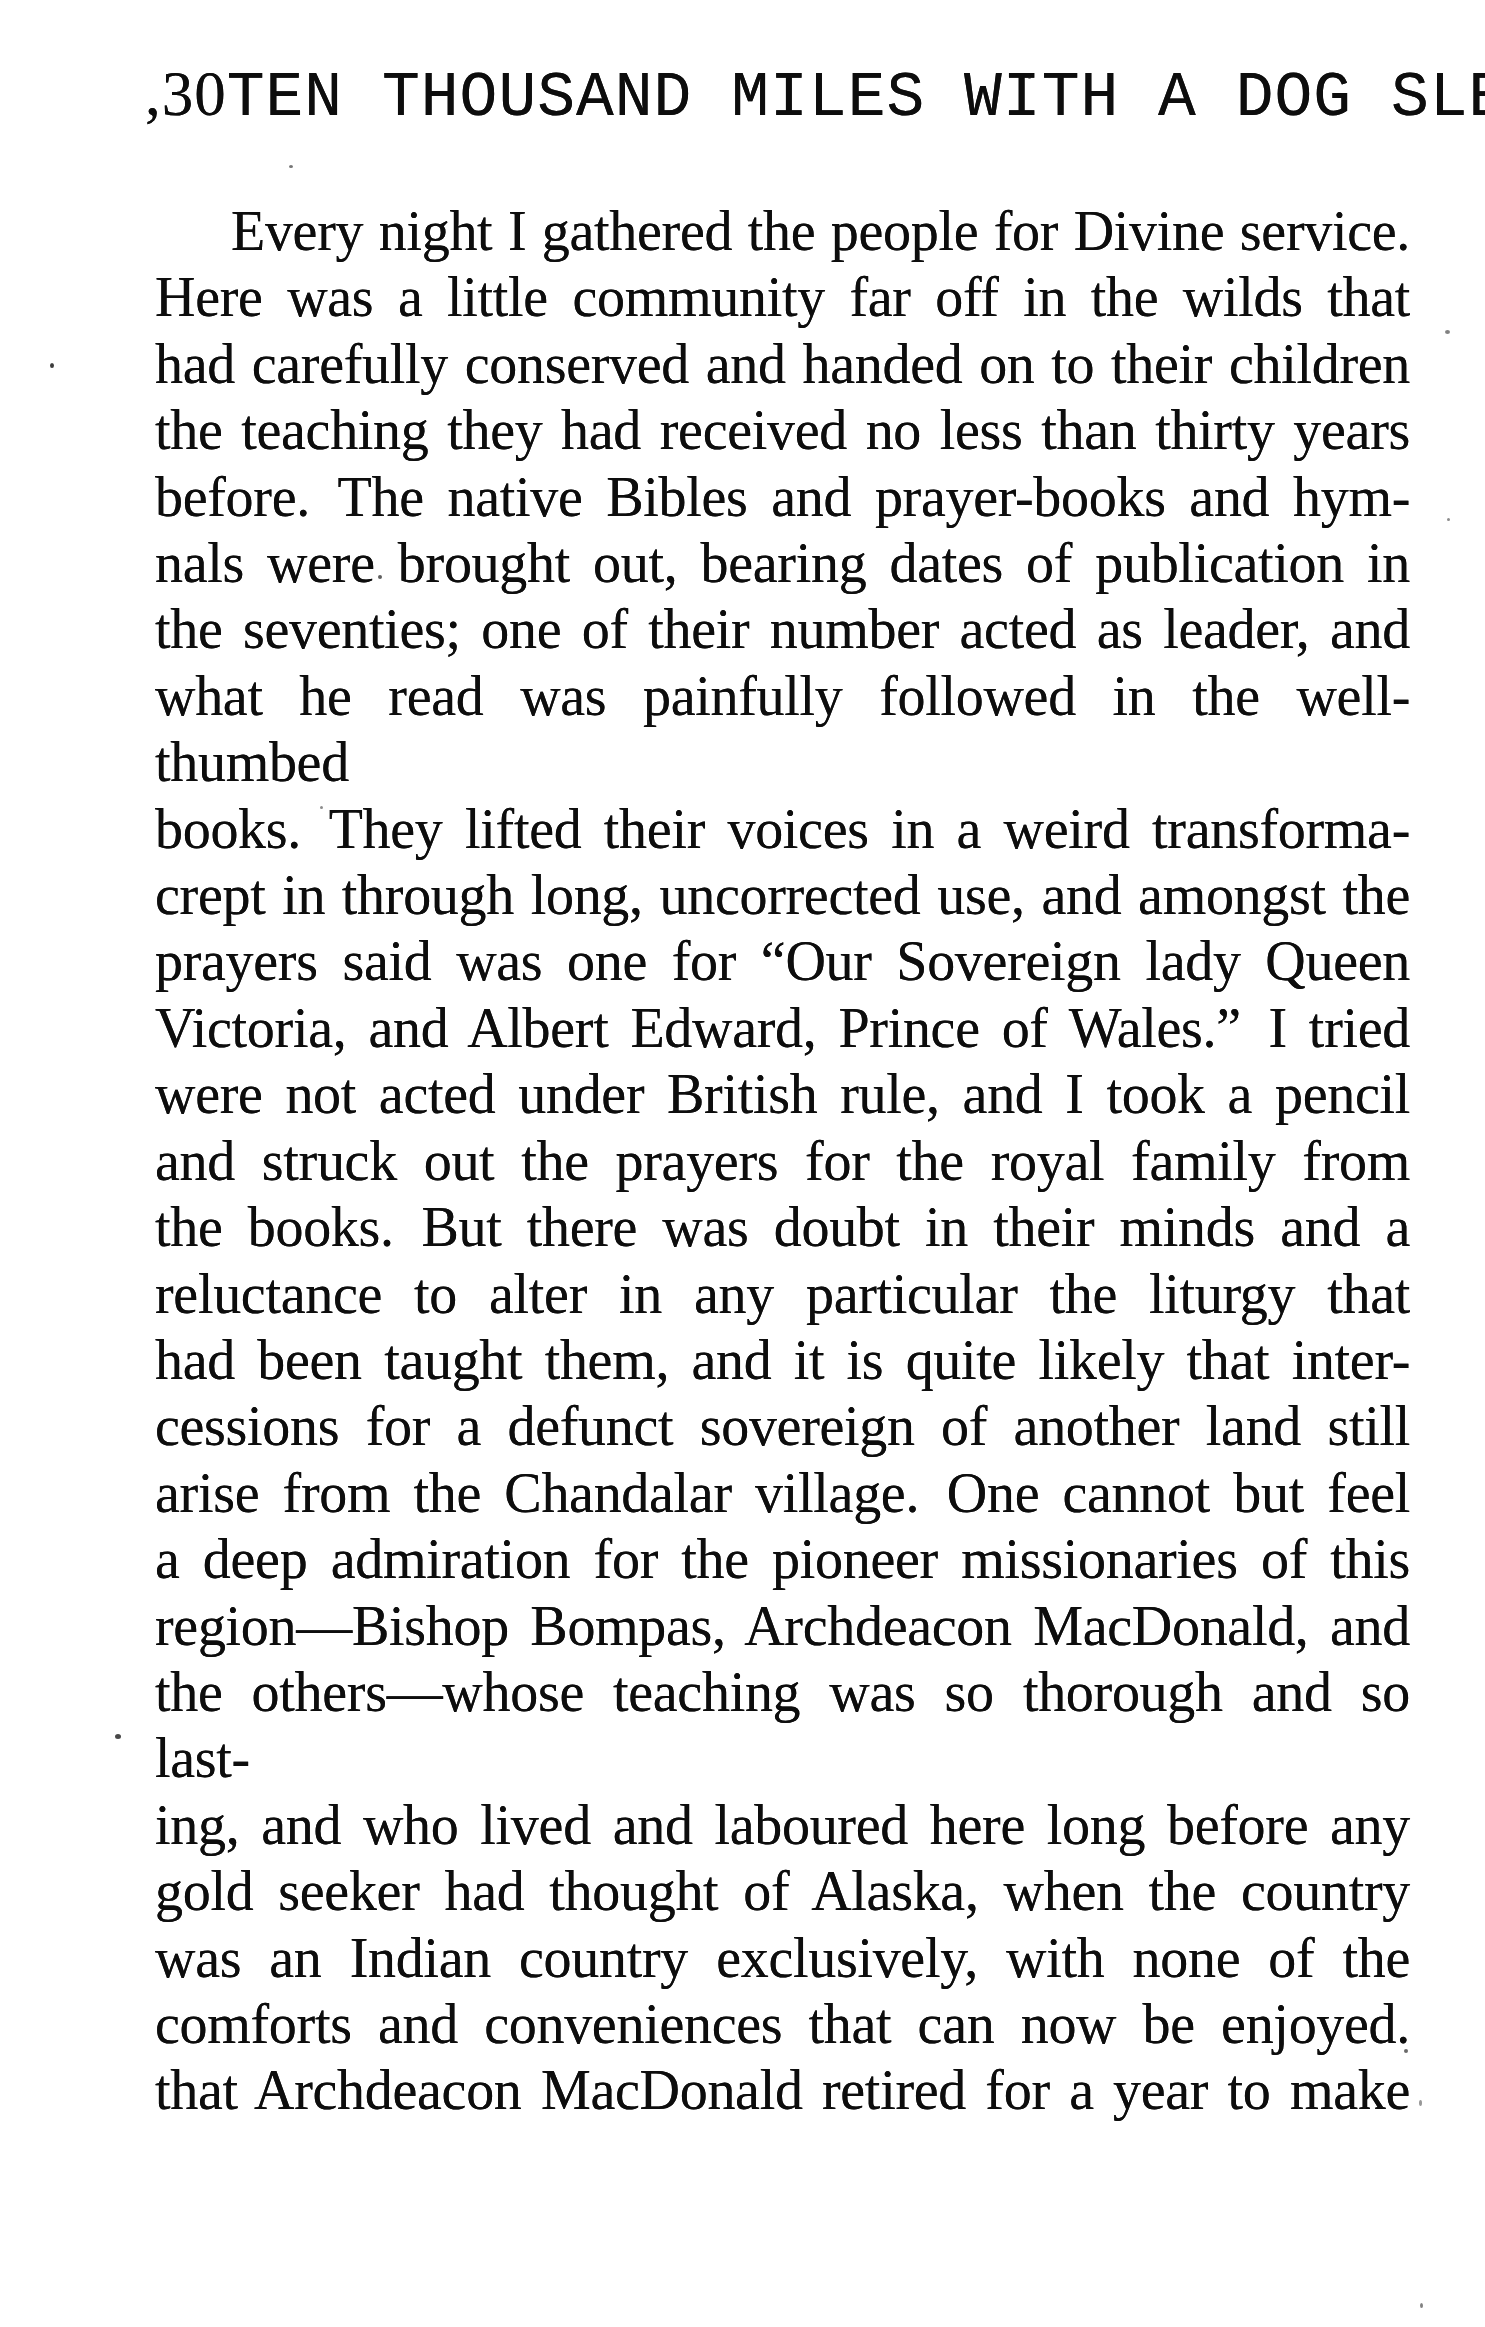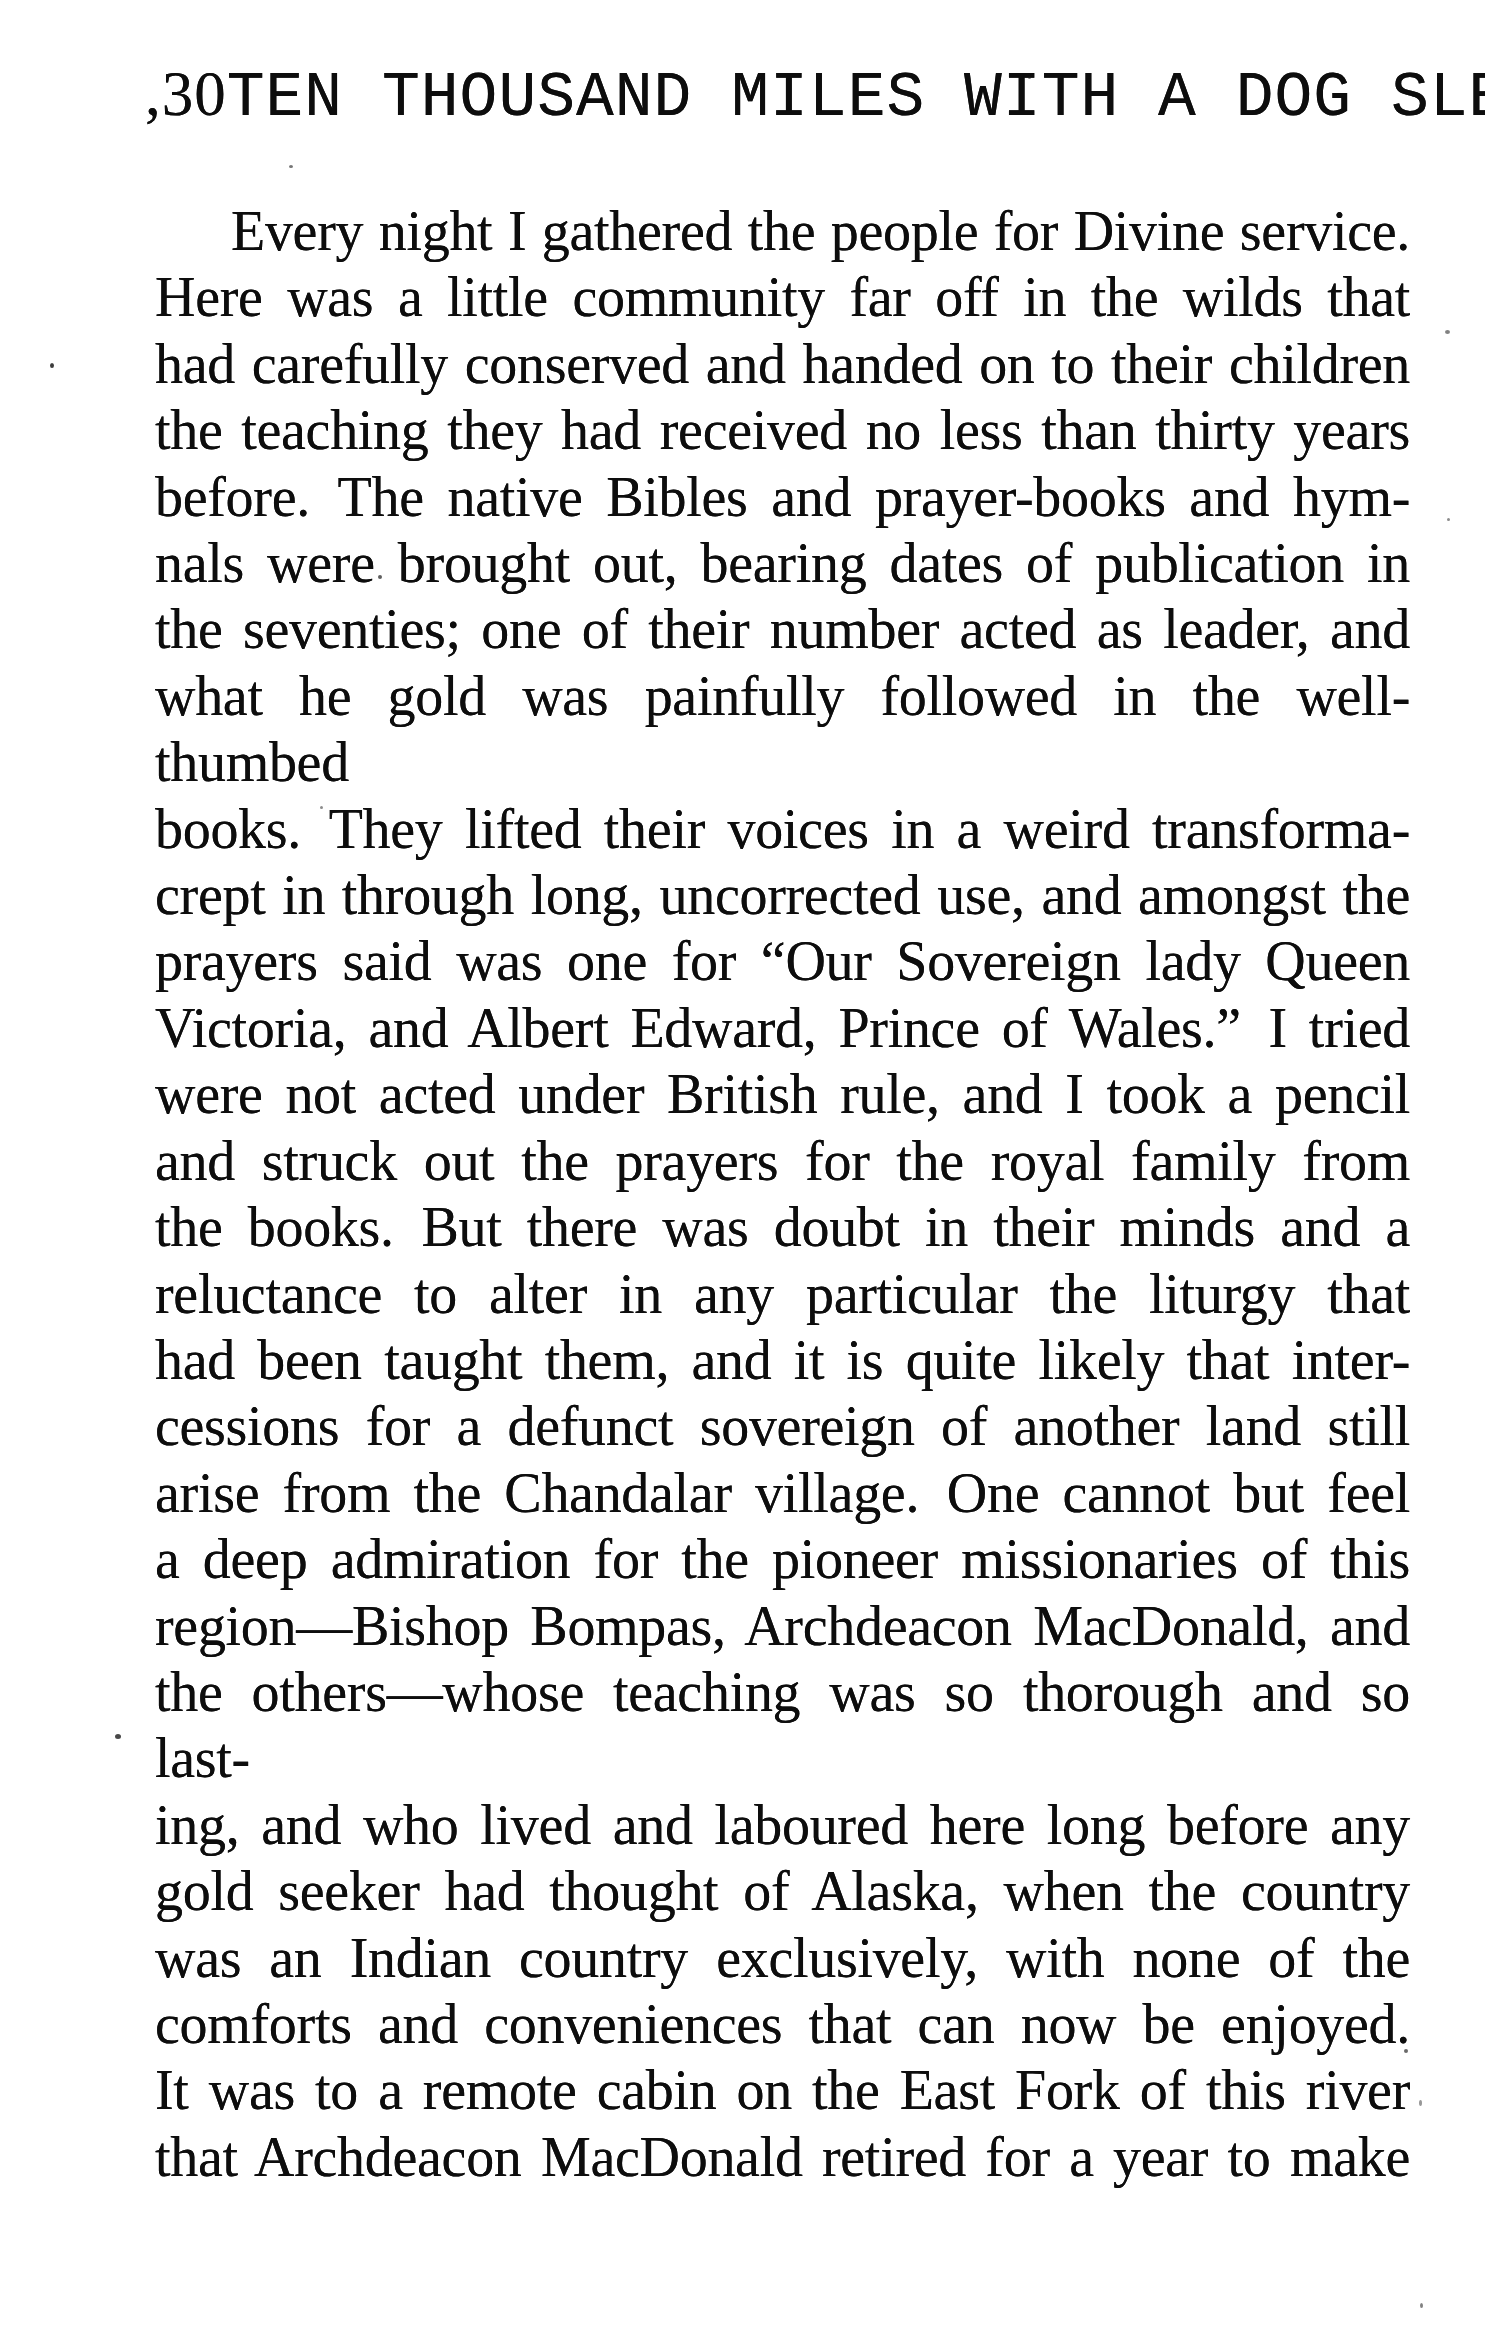"what he gold was painfully" div.line { text: gold -> read }
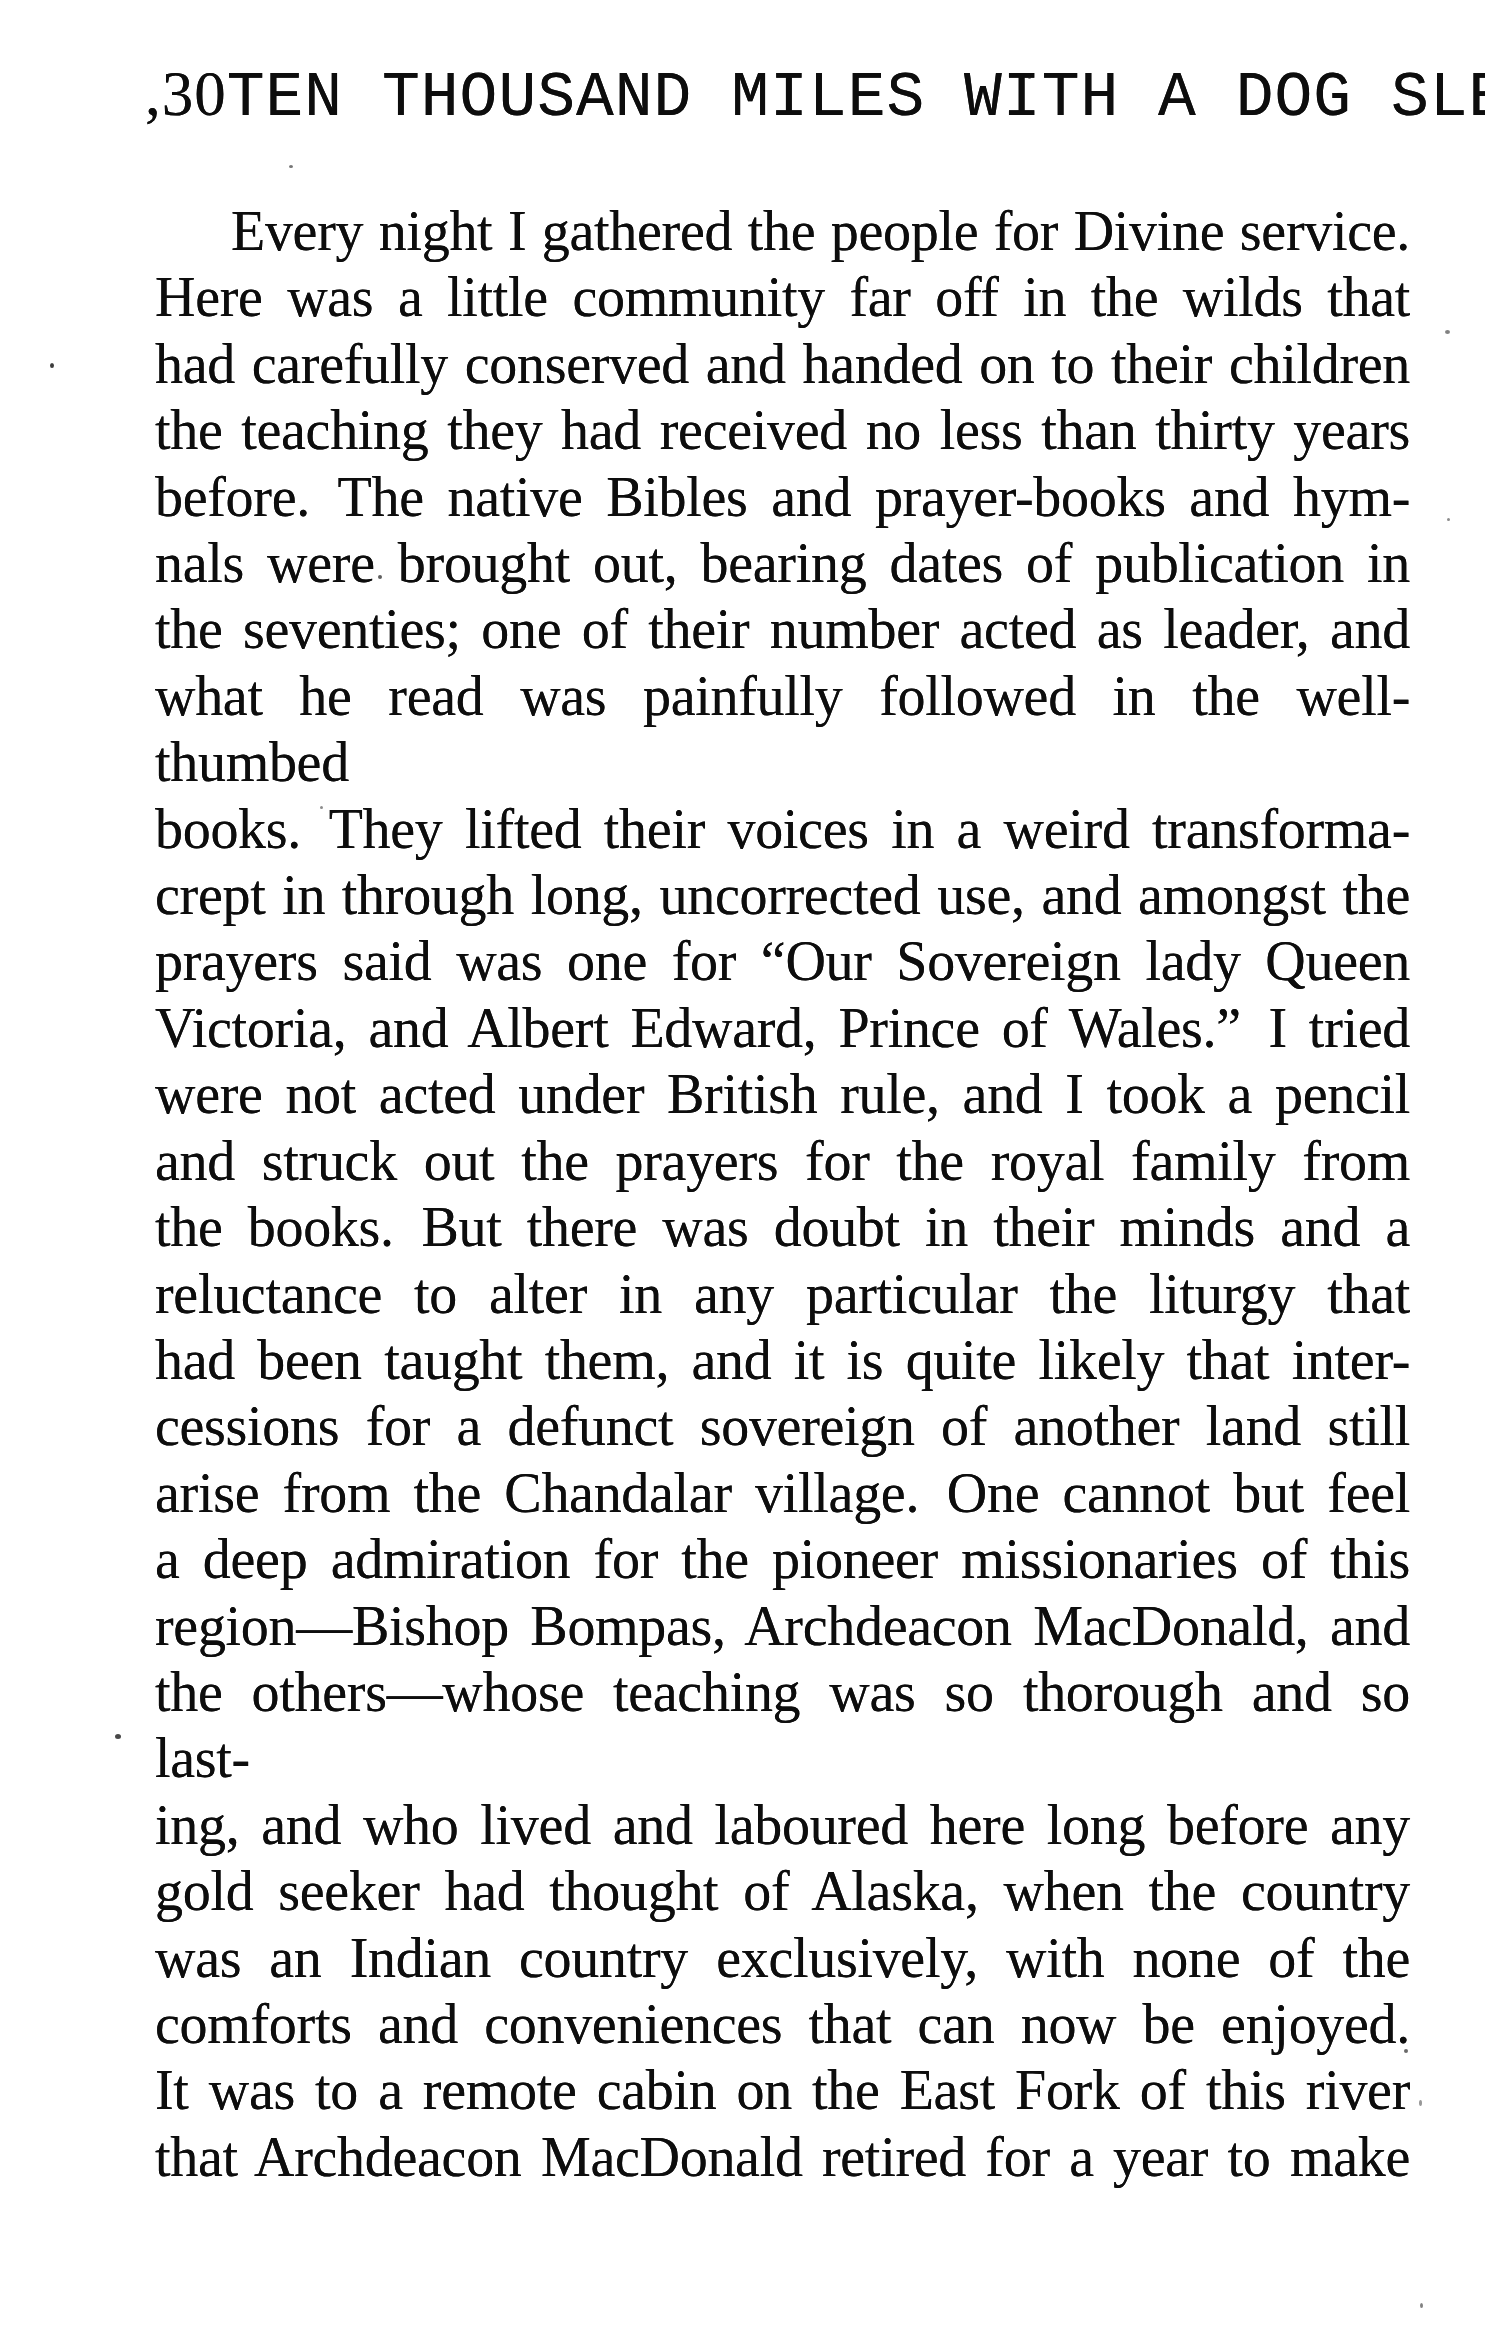"It was to a remote" div.line { html: <div>It was to a remote cabin on the East Fork of this river</div> -> none }
